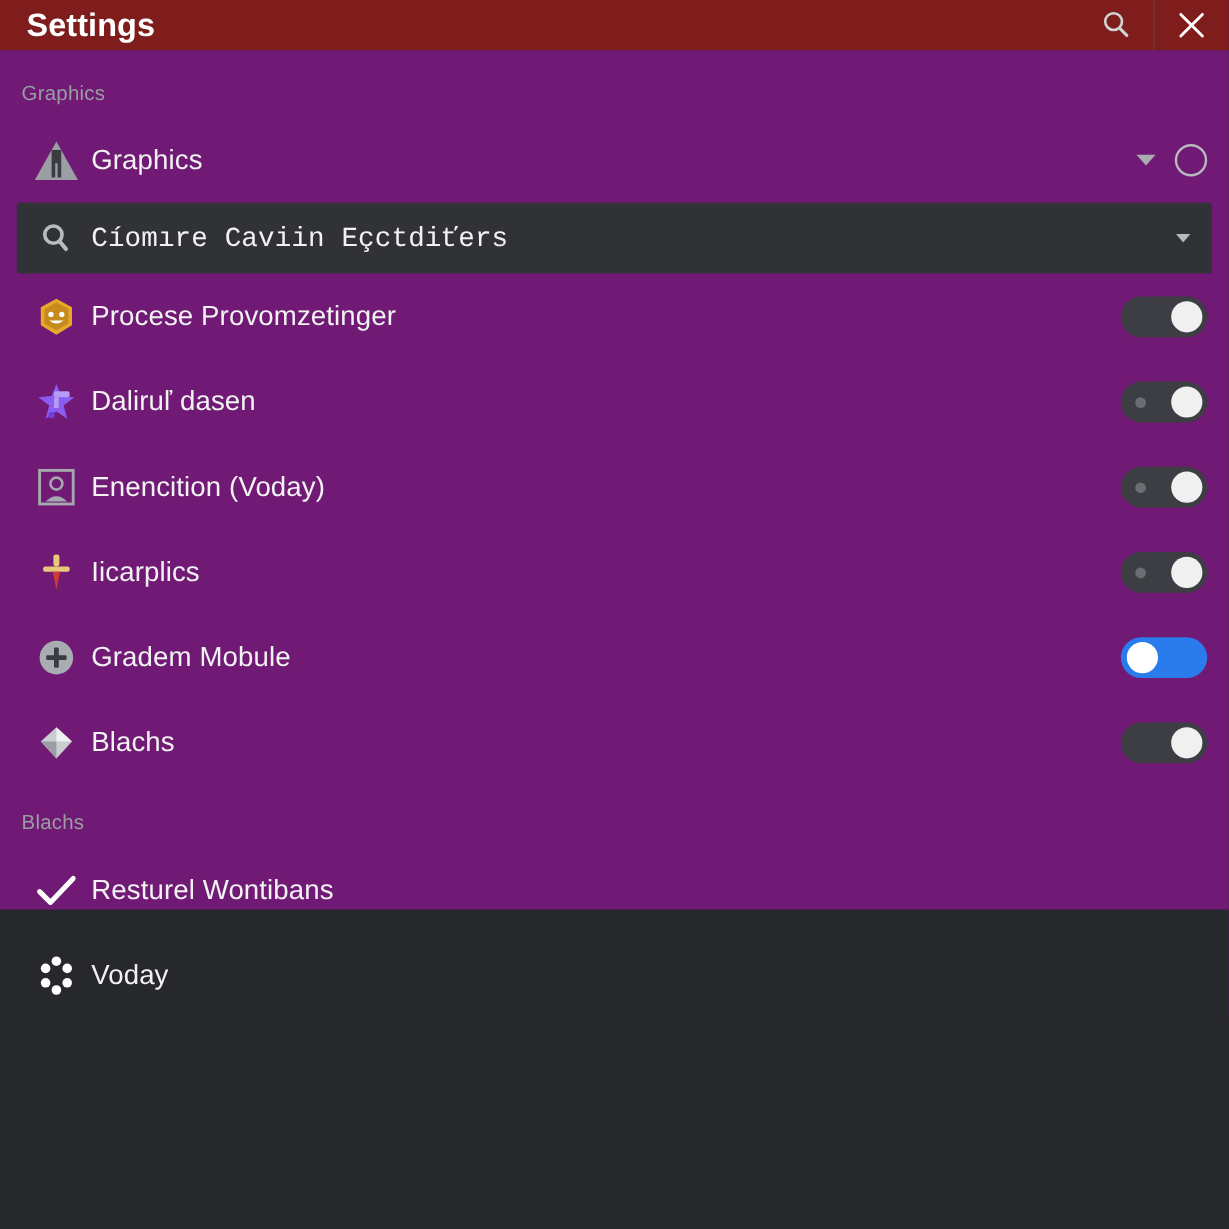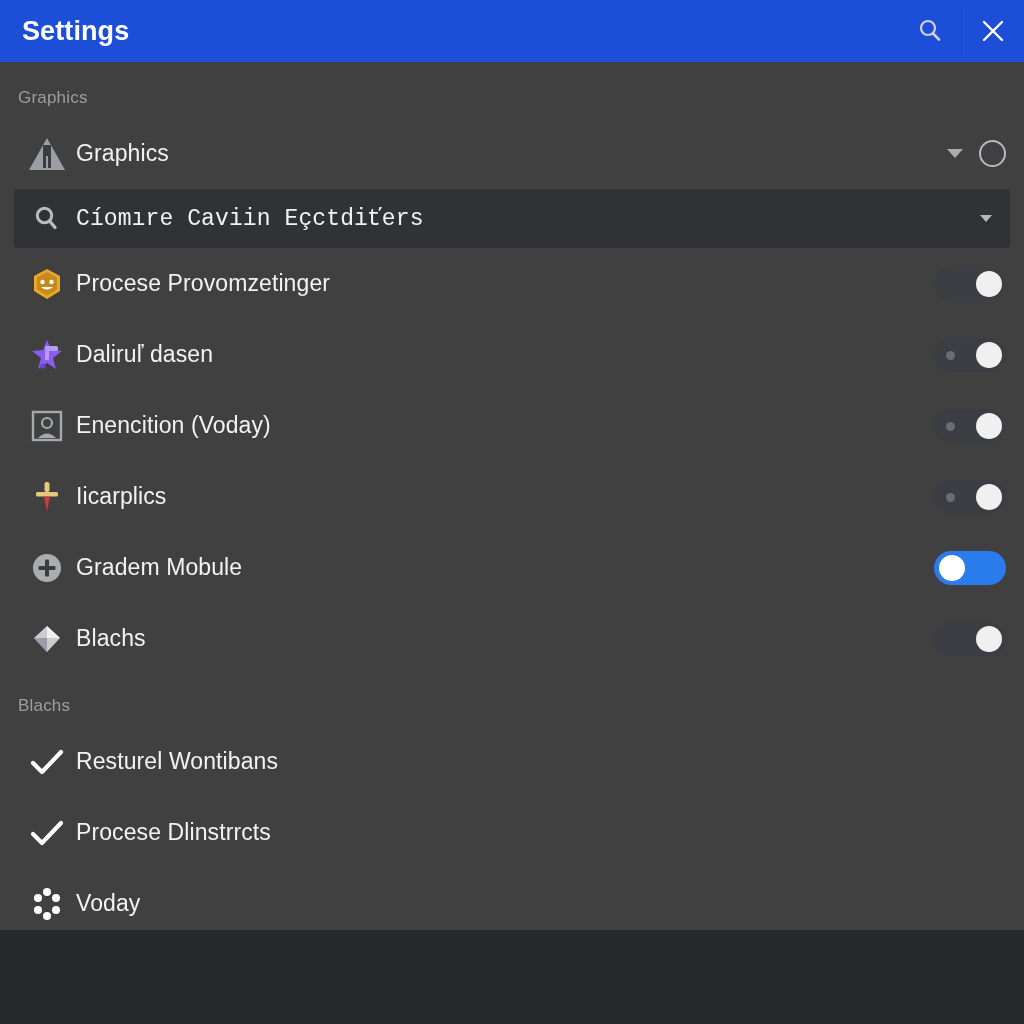"Settings" .titlebar { background: #1d4ed8 -> #7f1d1d; height: 62px -> 42px }
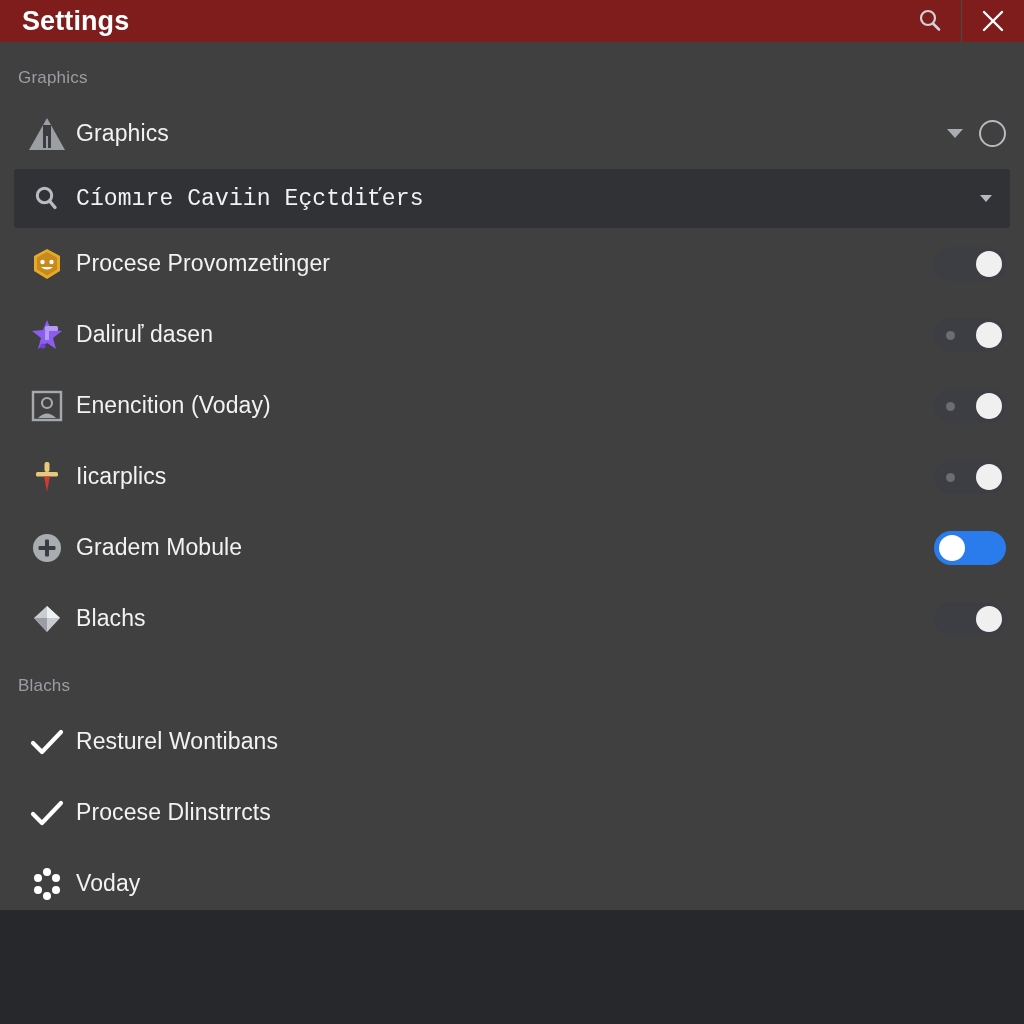"Graphics" .content { background: #404040 -> #701a75; height: 868px -> 716px }
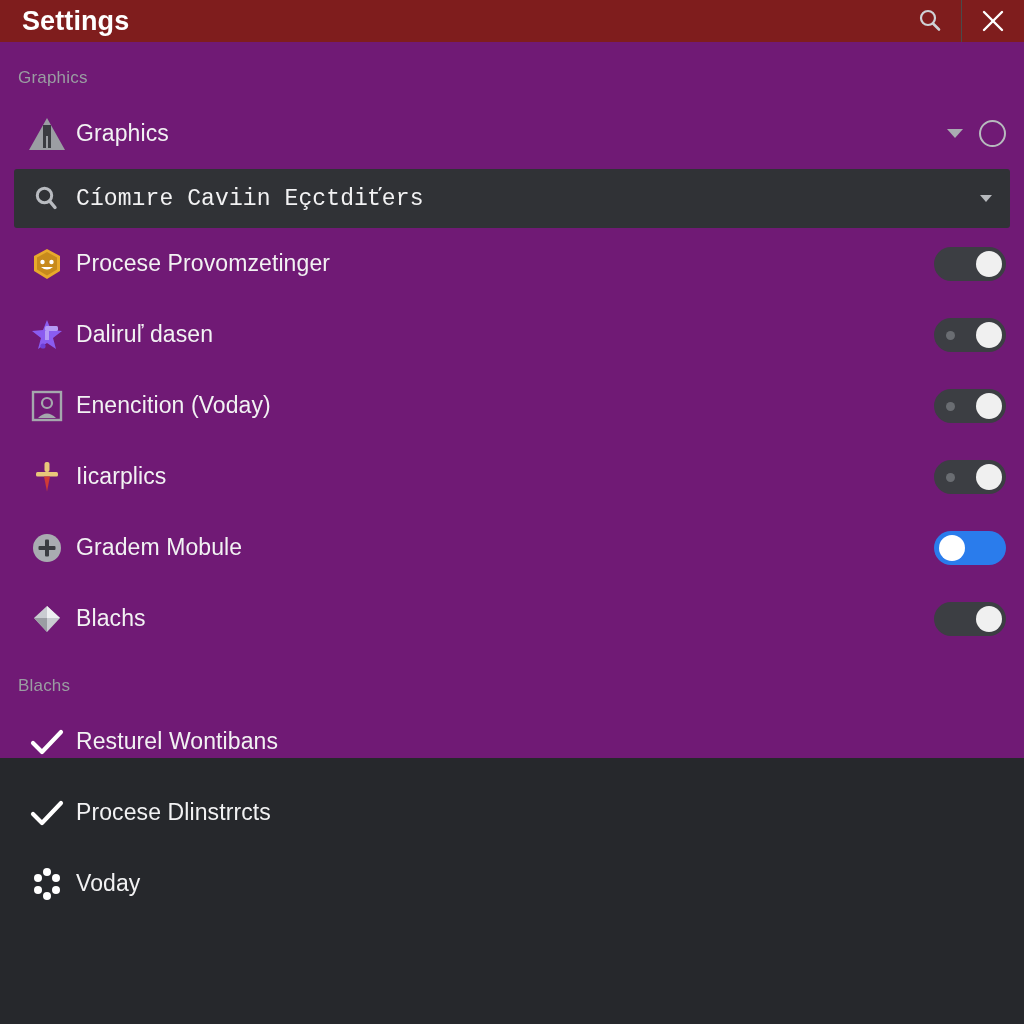"Procese Dlinstrrcts" div.row { html: <div> <div> <svg> <path></path> </svg> </div> <div>Procese Dlinstrrcts</div> </div> -> none }
